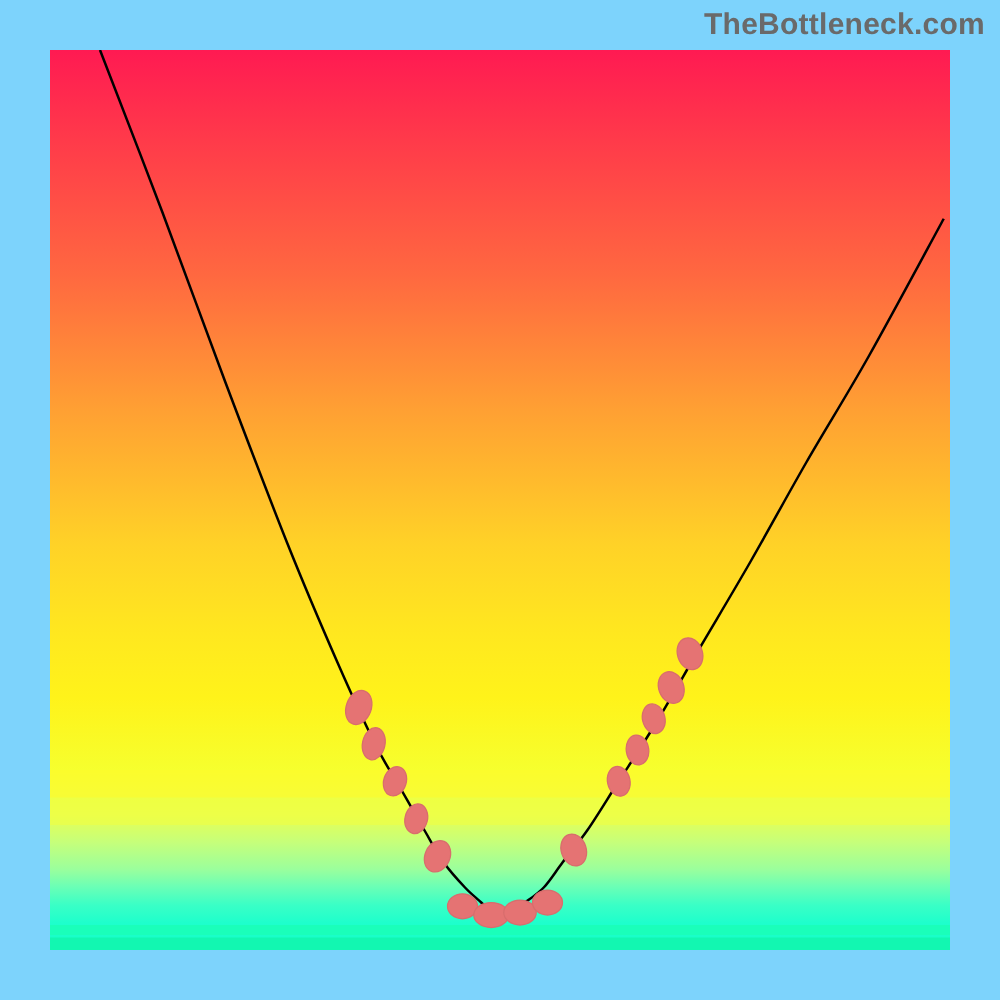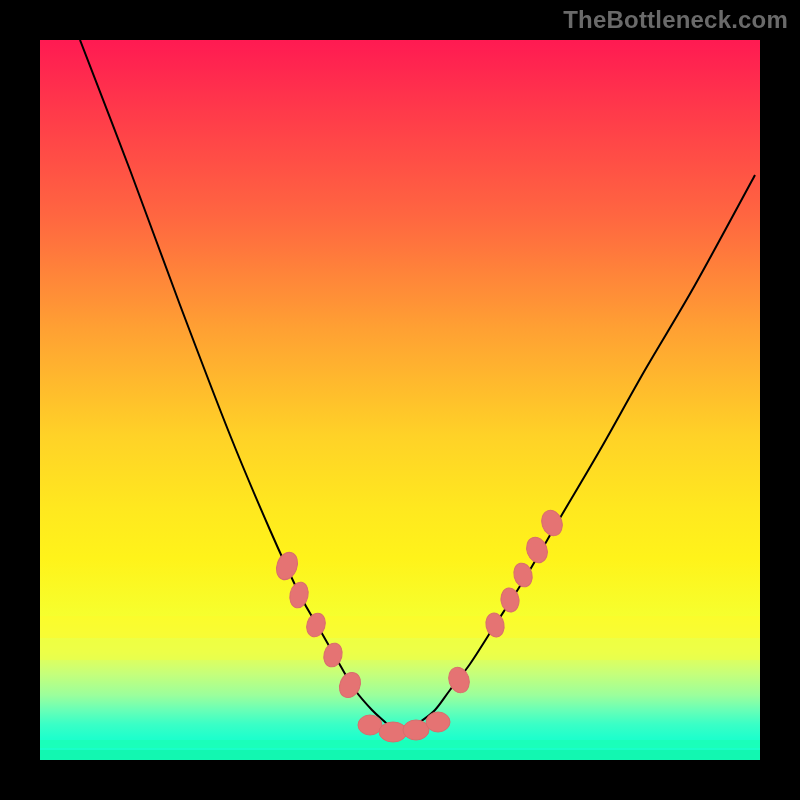"TheBottleneck.com" .stage { background: #000000 -> #7dd3fc }
